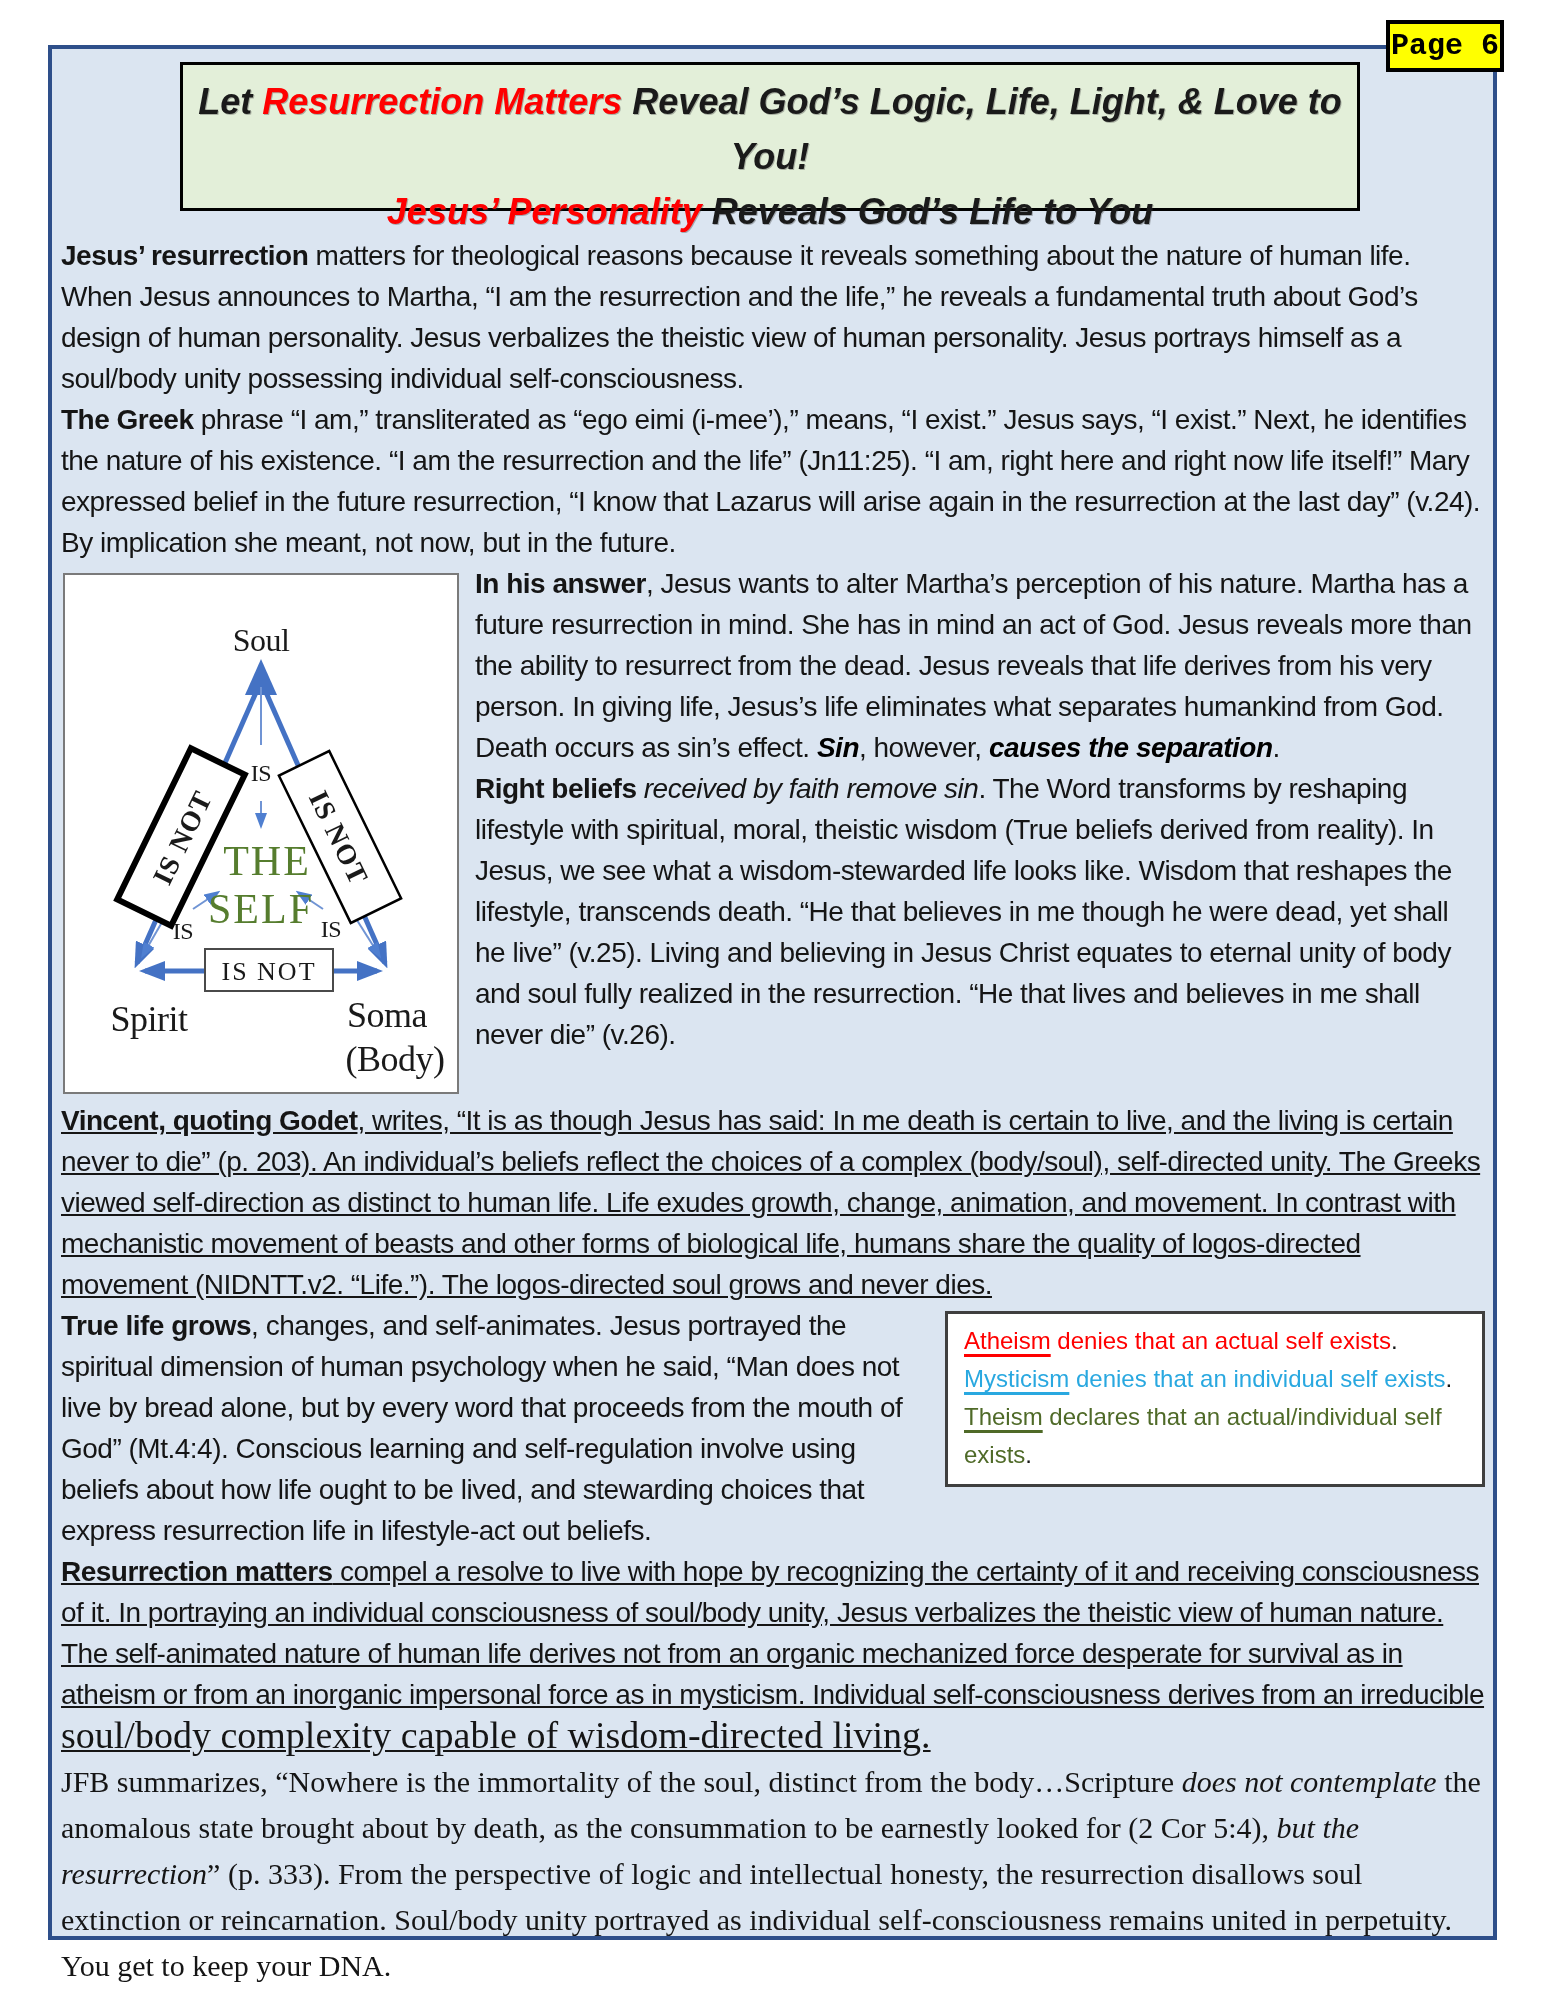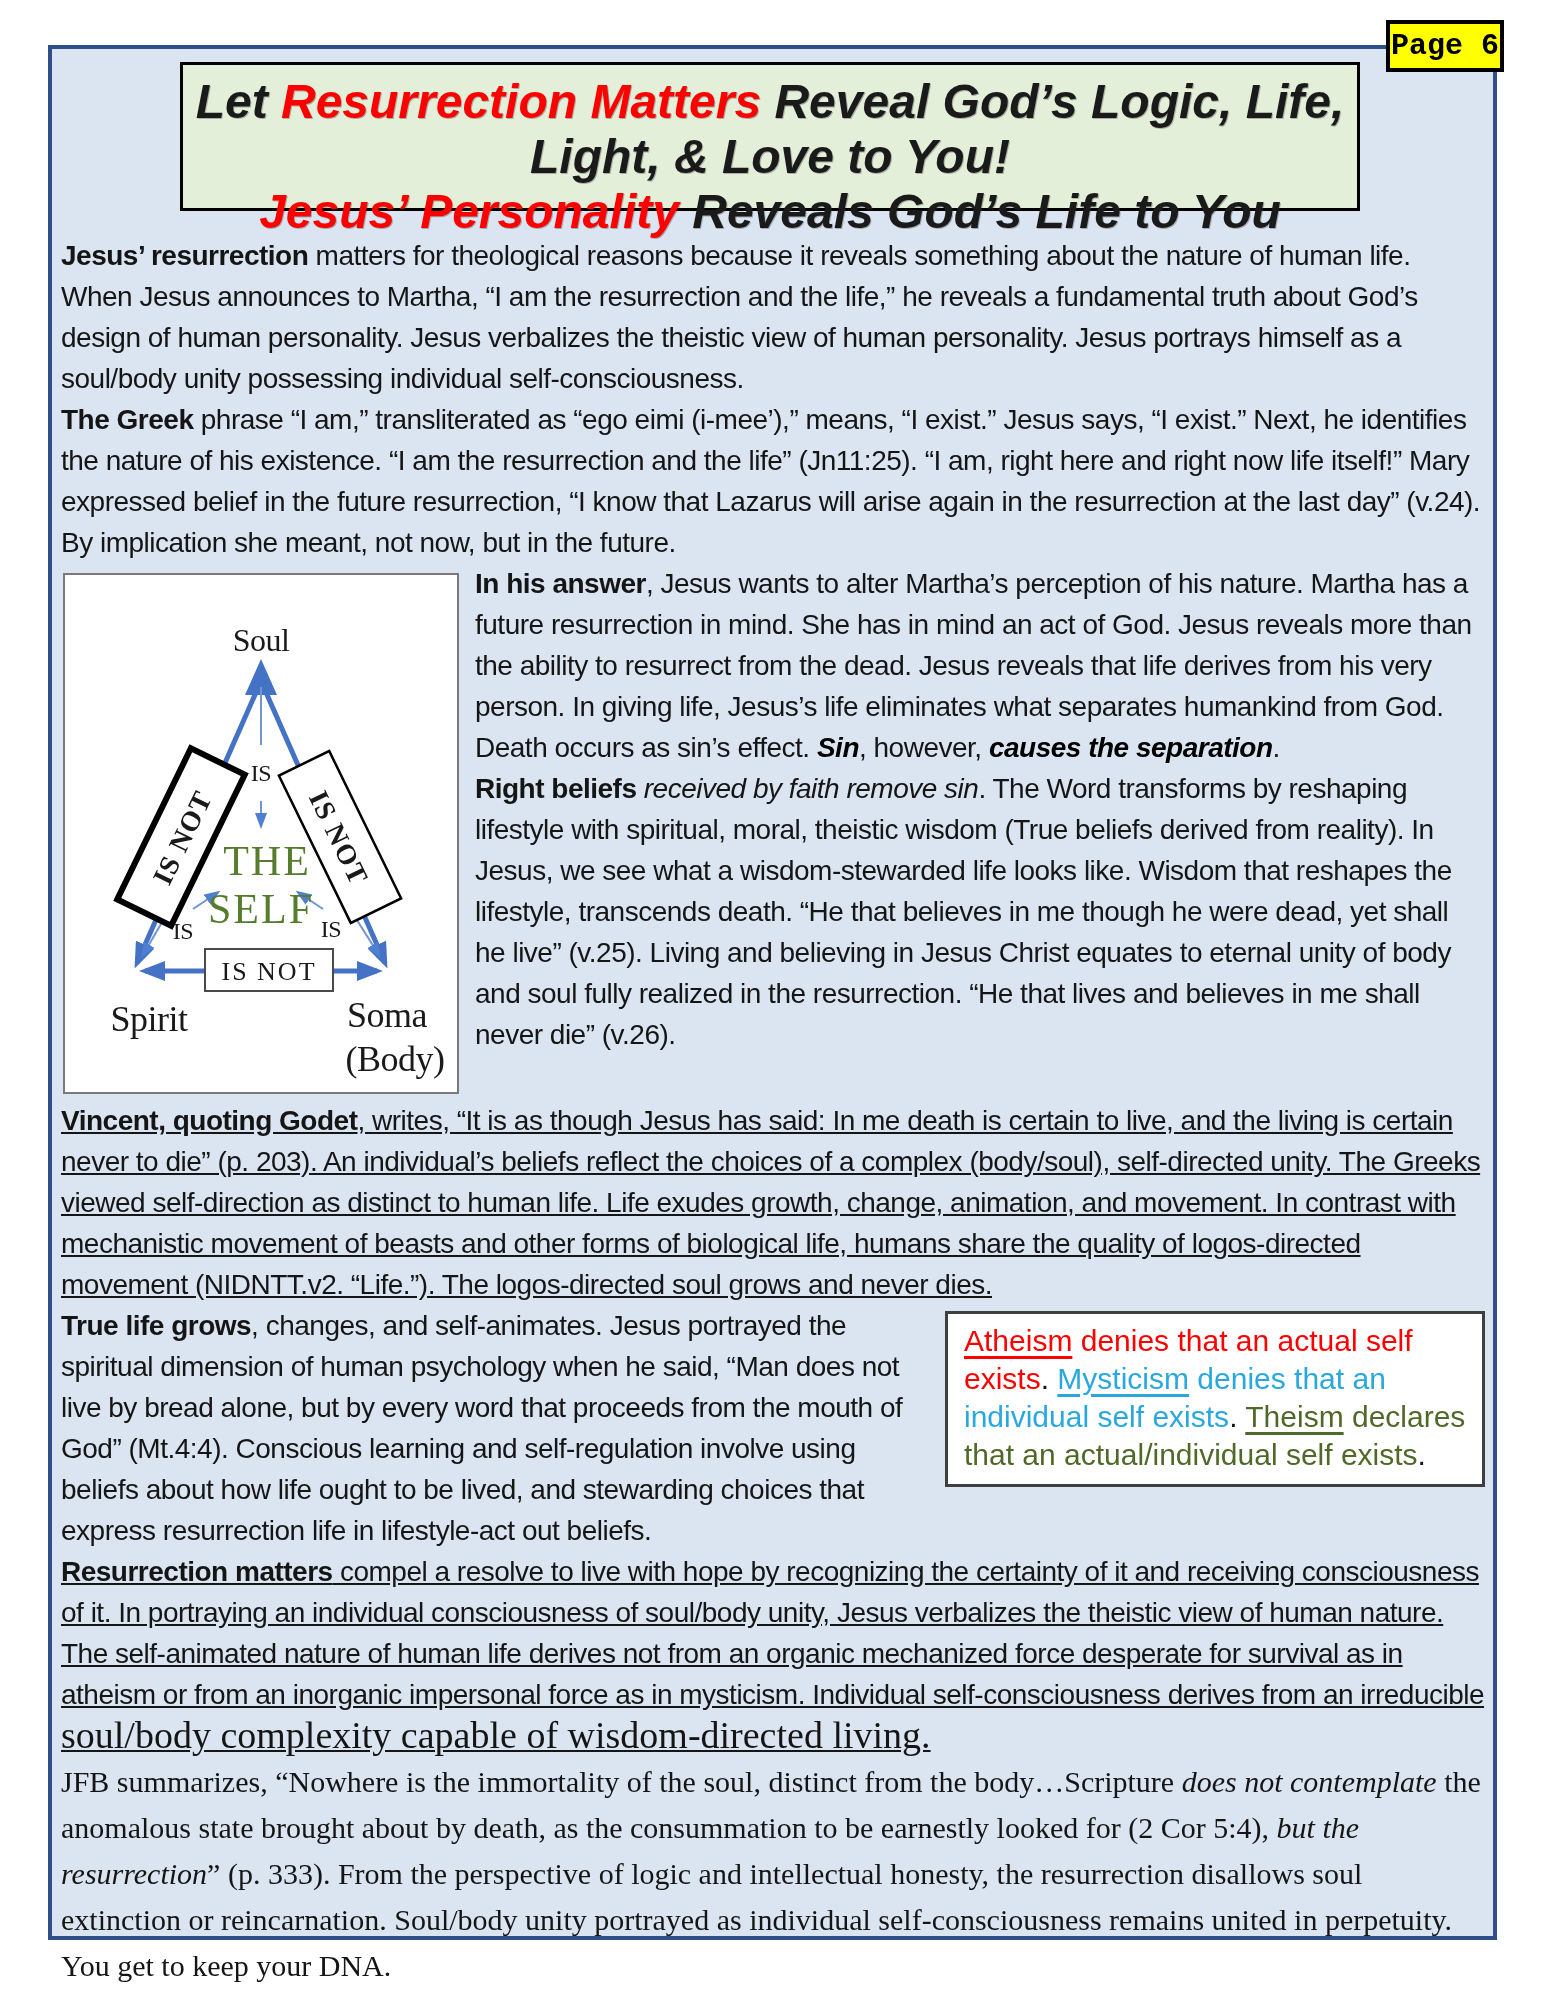"Let Resurrection Matters Reveal God’s" .header-box { font-size: 48px -> 36px }
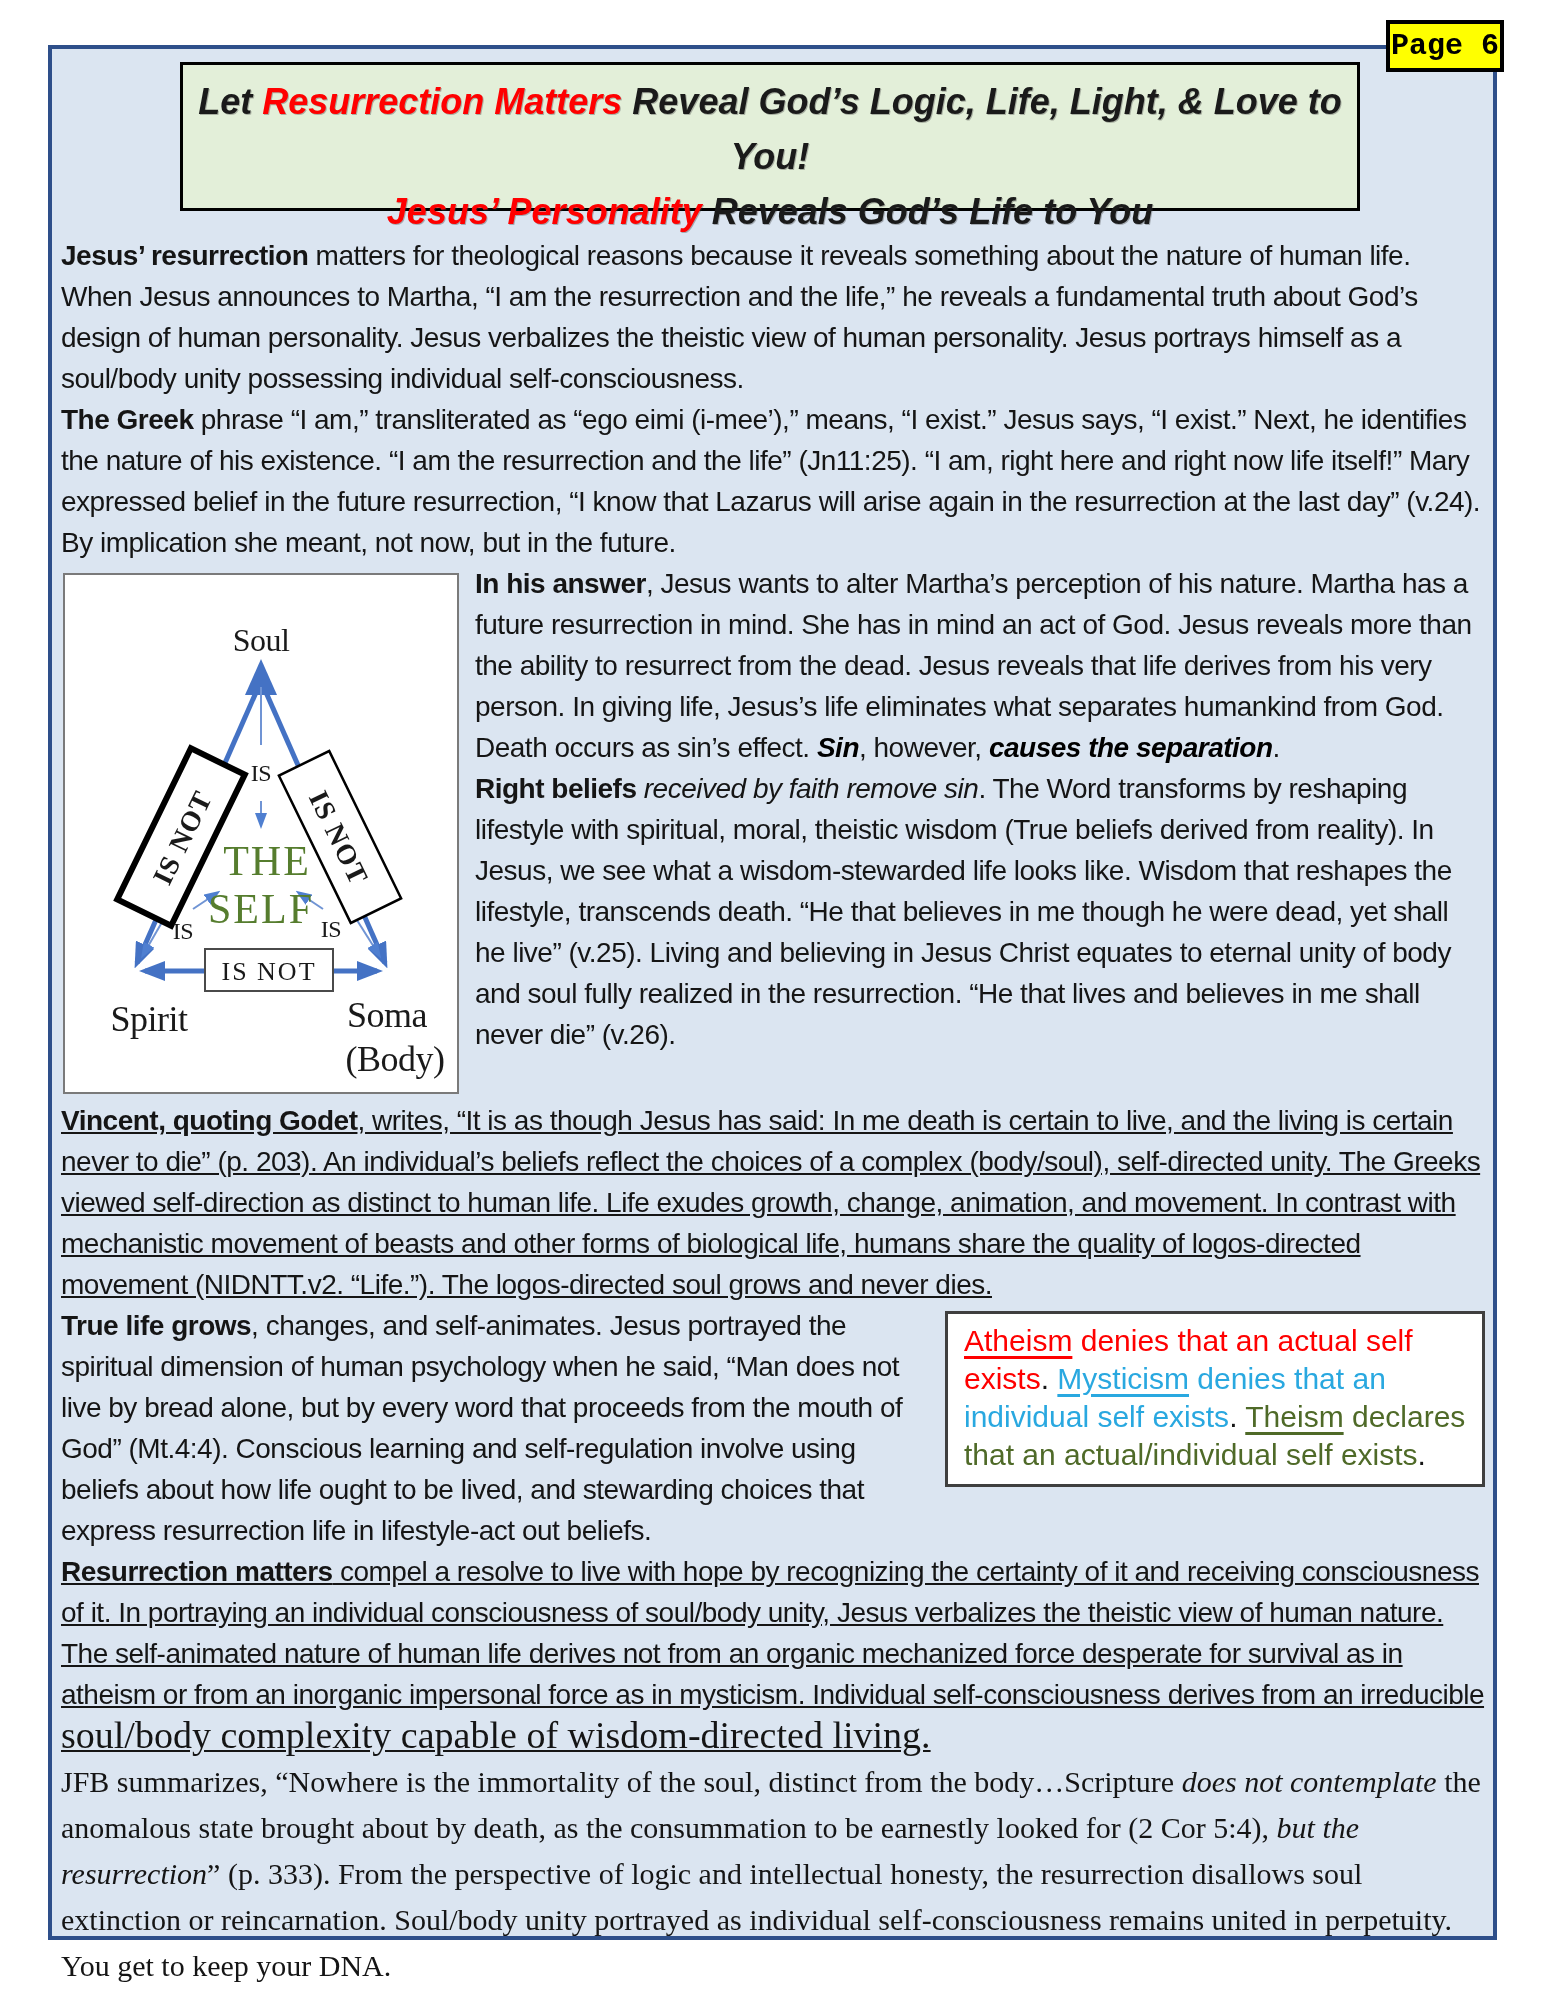"Atheism denies that an actual" .sidebox { font-size: 30px -> 24px }
